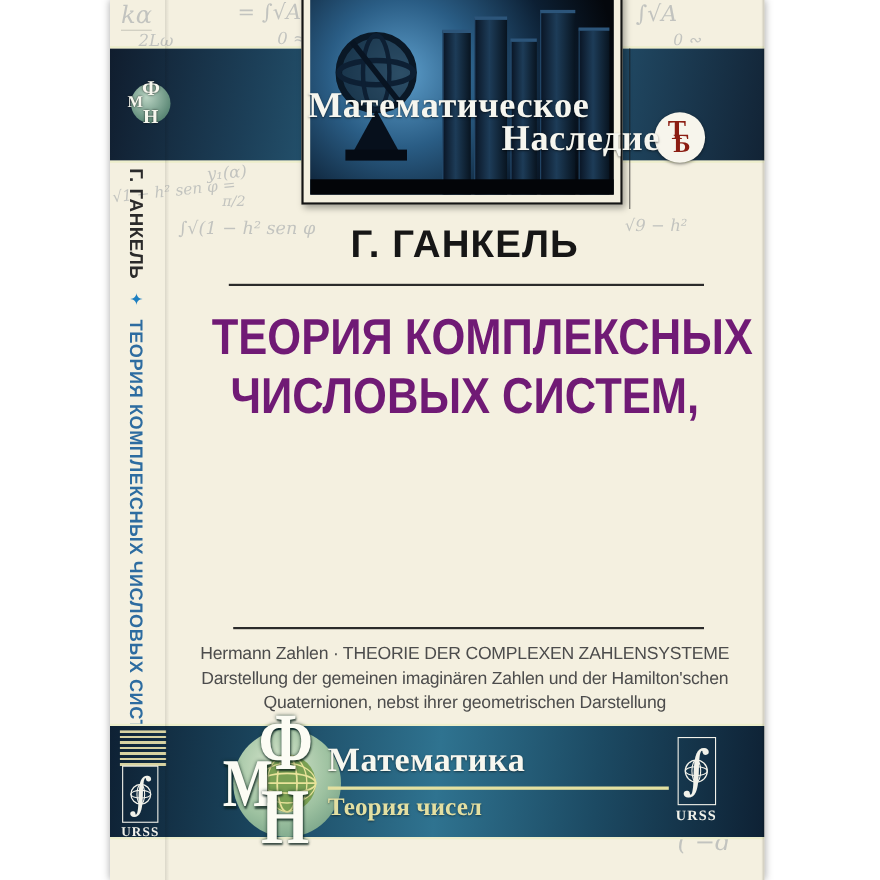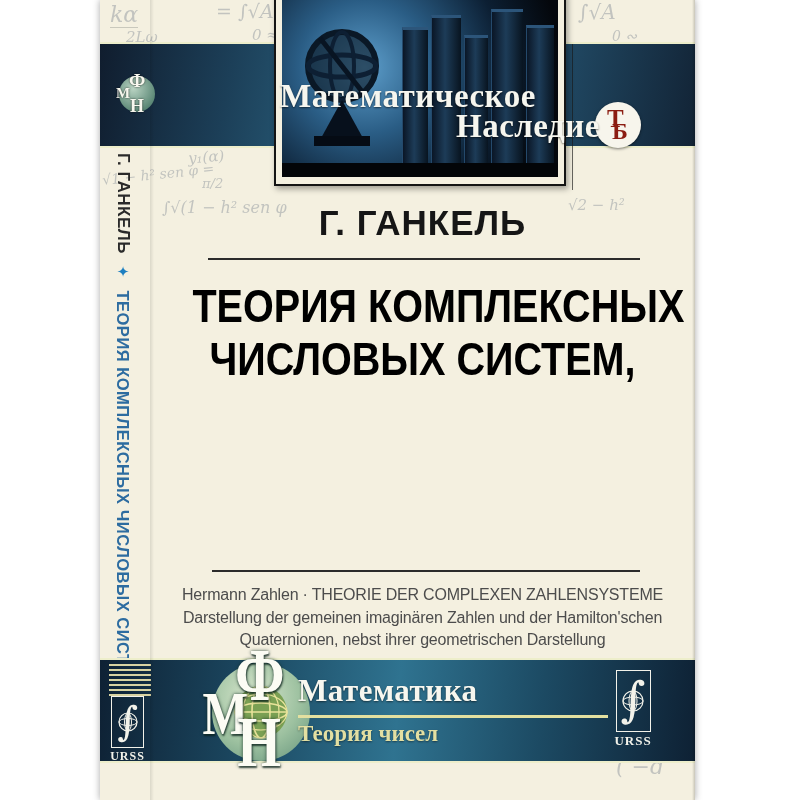"√2 − h²" span.formula { text: 2 -> 9 }
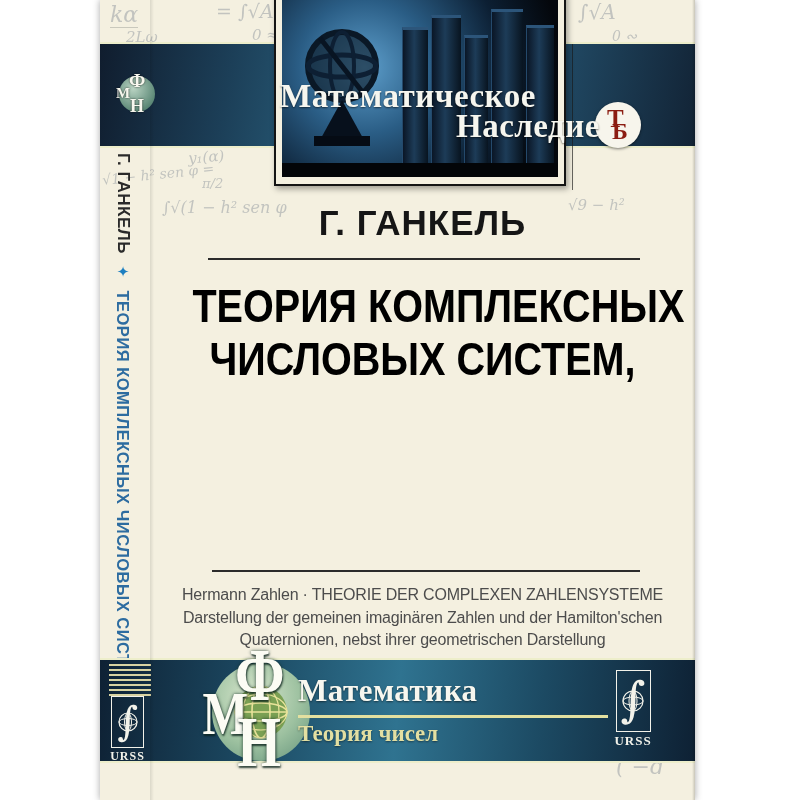"ТЕОРИЯ КОМПЛЕКСНЫХ" .title-block { color: #000000 -> #701a75 }
